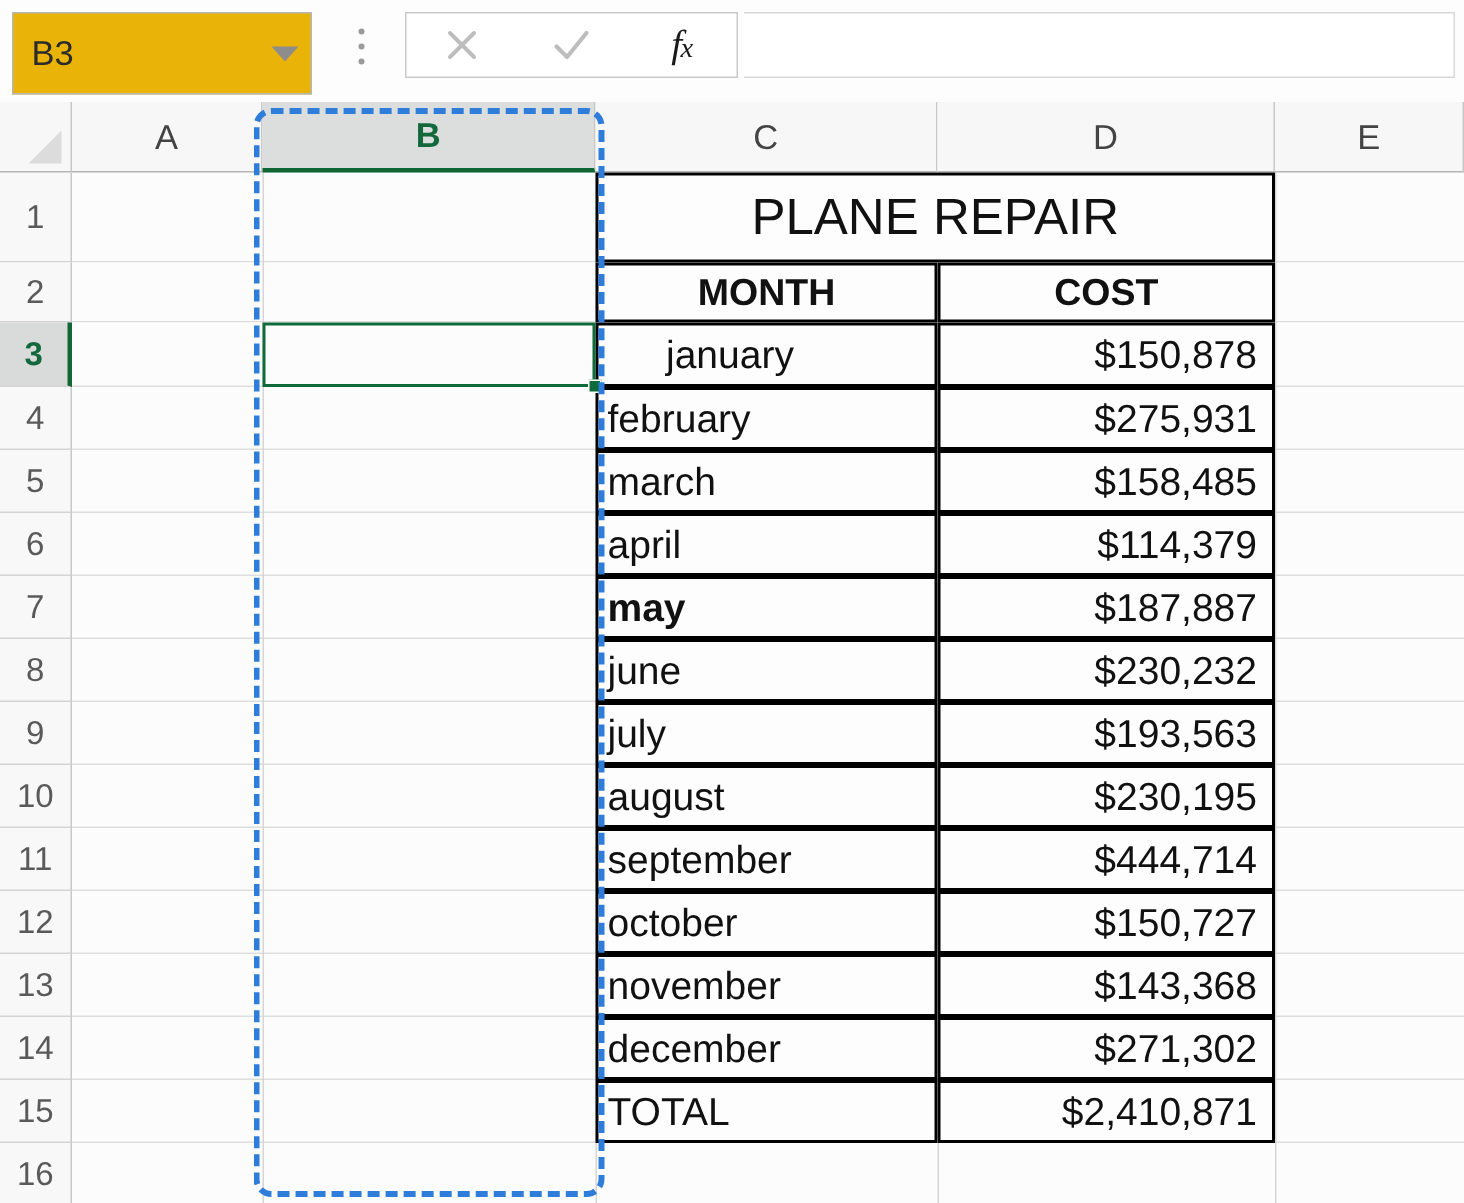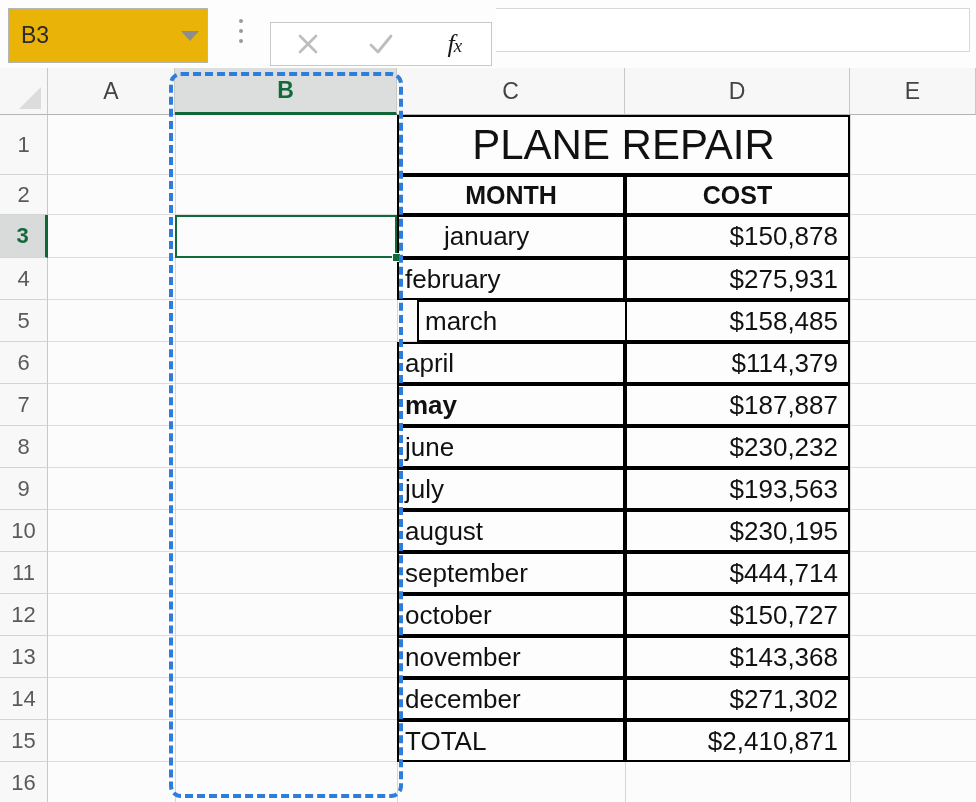"fx" #fx-box { margin-top: 14px -> none }
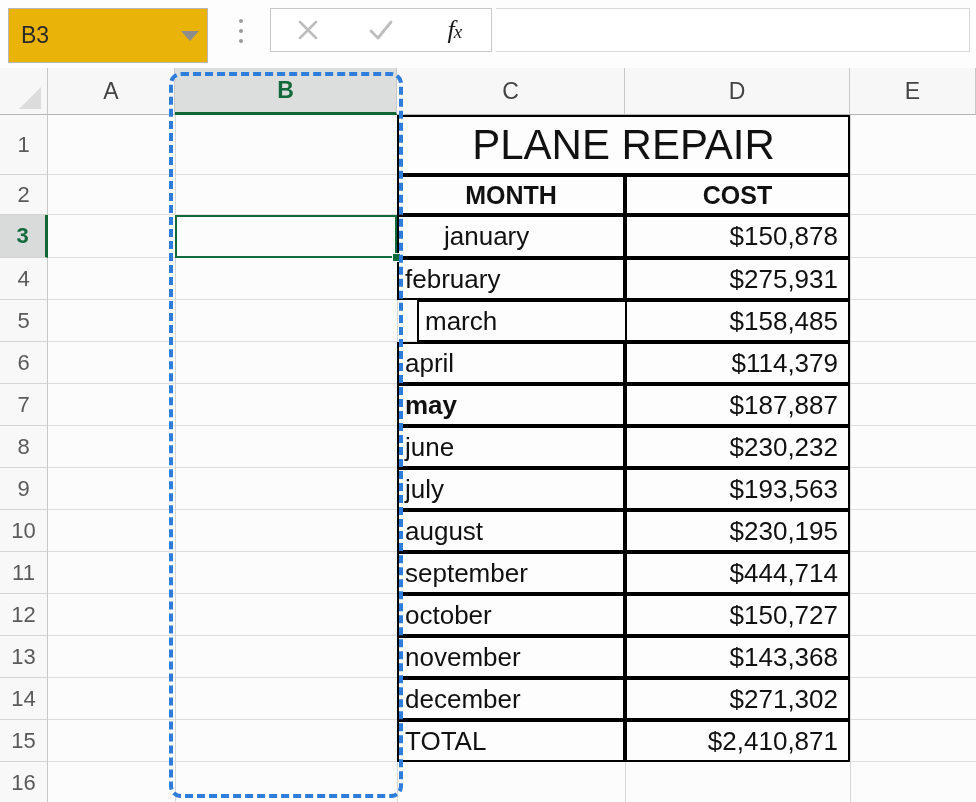"PLANE REPAIR" .tcell.title { font-size: 42px -> 34px }
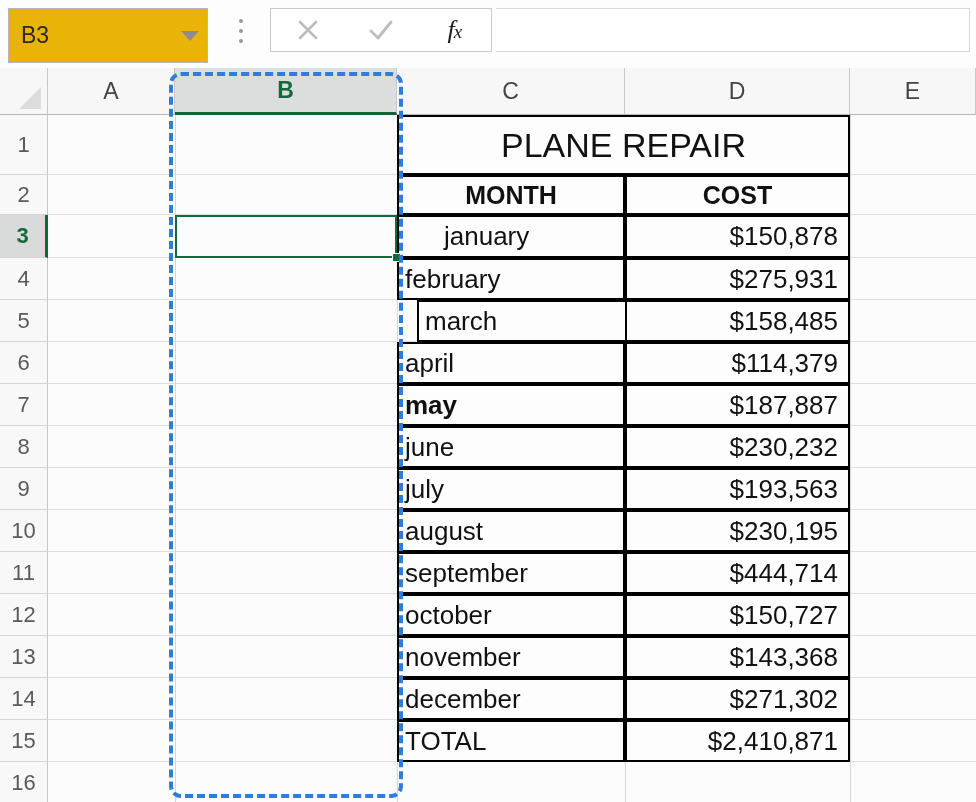"march" div.tcell { left: 417px -> 397px }
